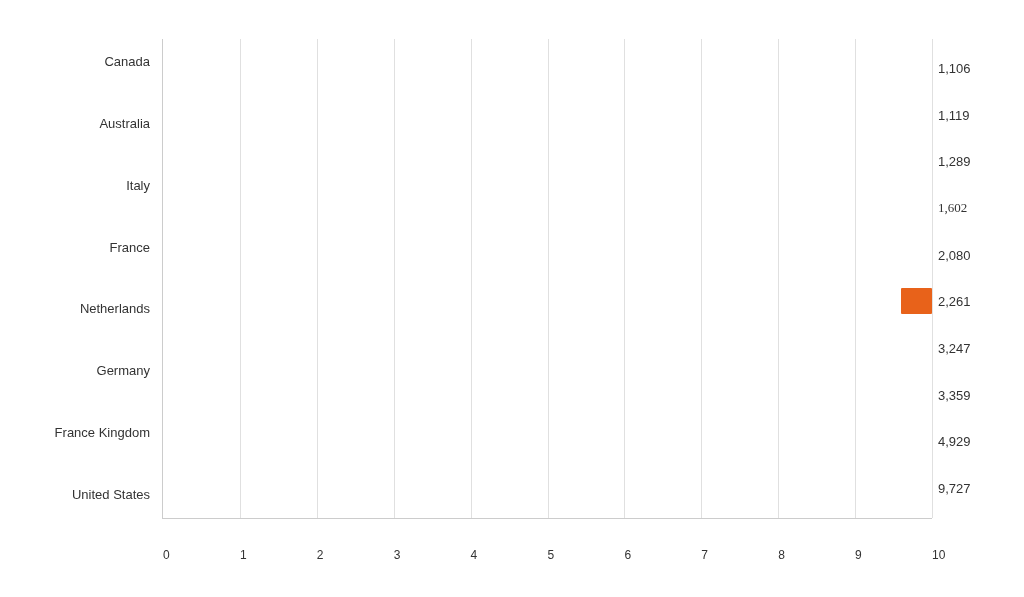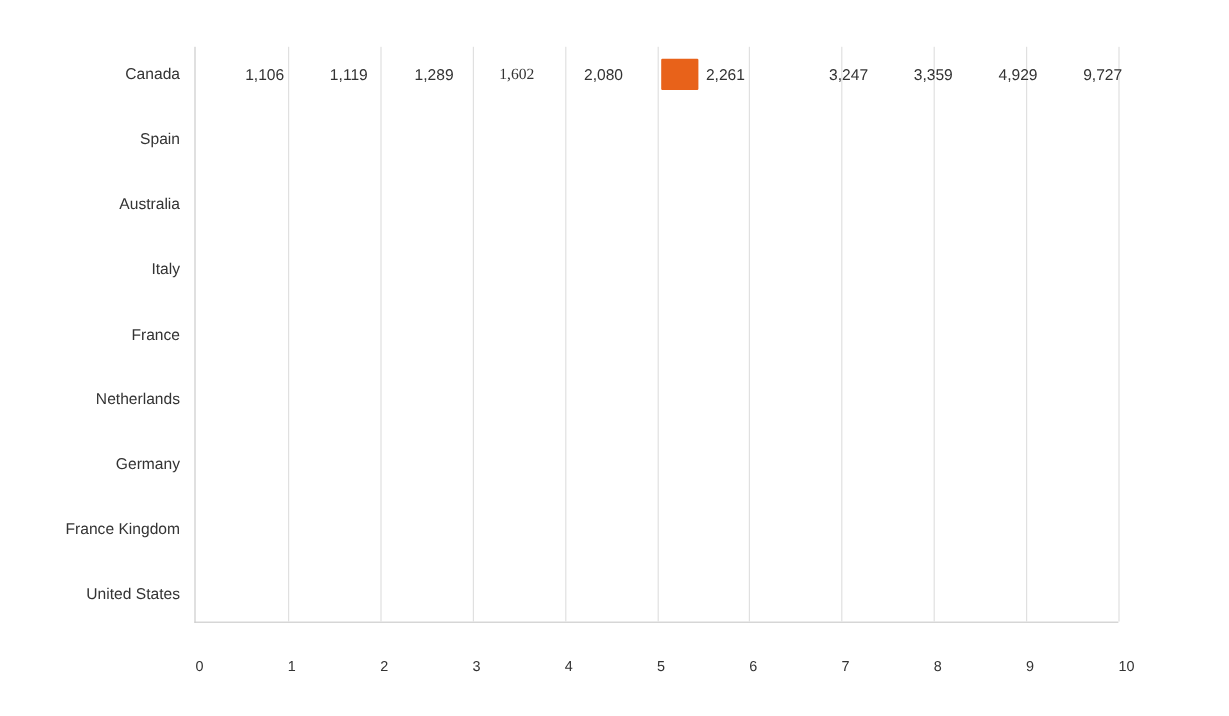"1,106" .bars-wrapper { align-items: none -> flex-end; flex-direction: row -> column }
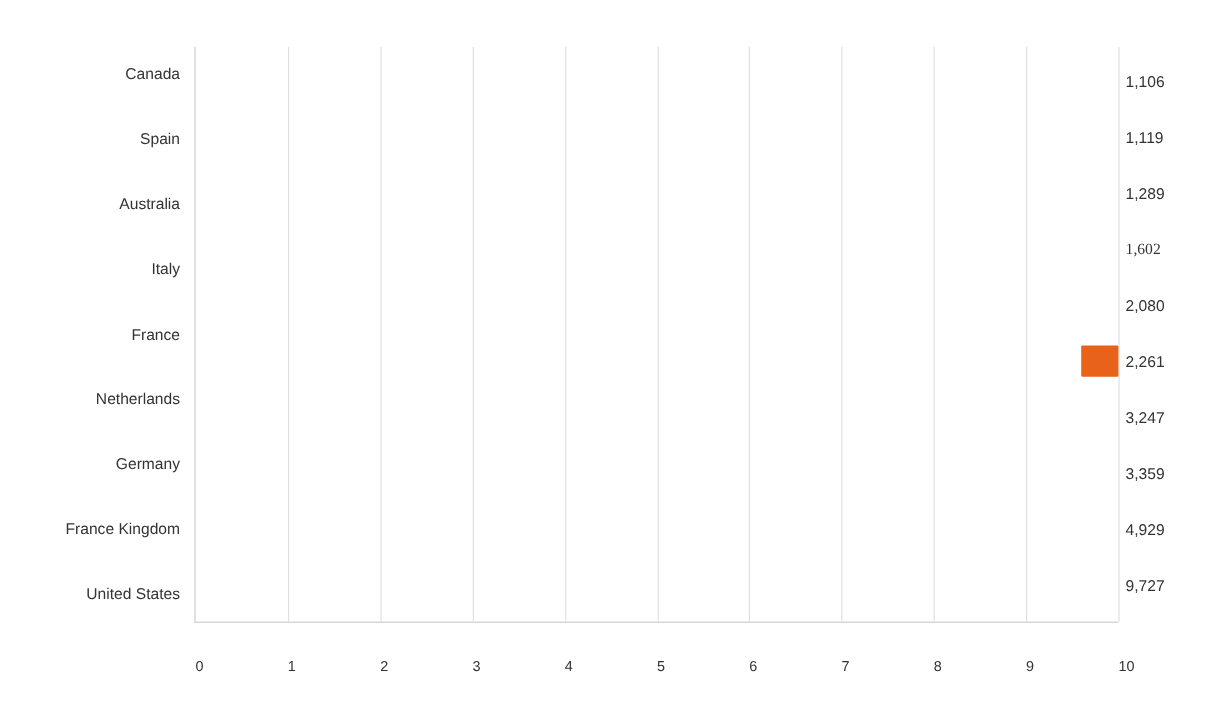"Spain" div.y-label { html: <div>Spain</div> -> none }
